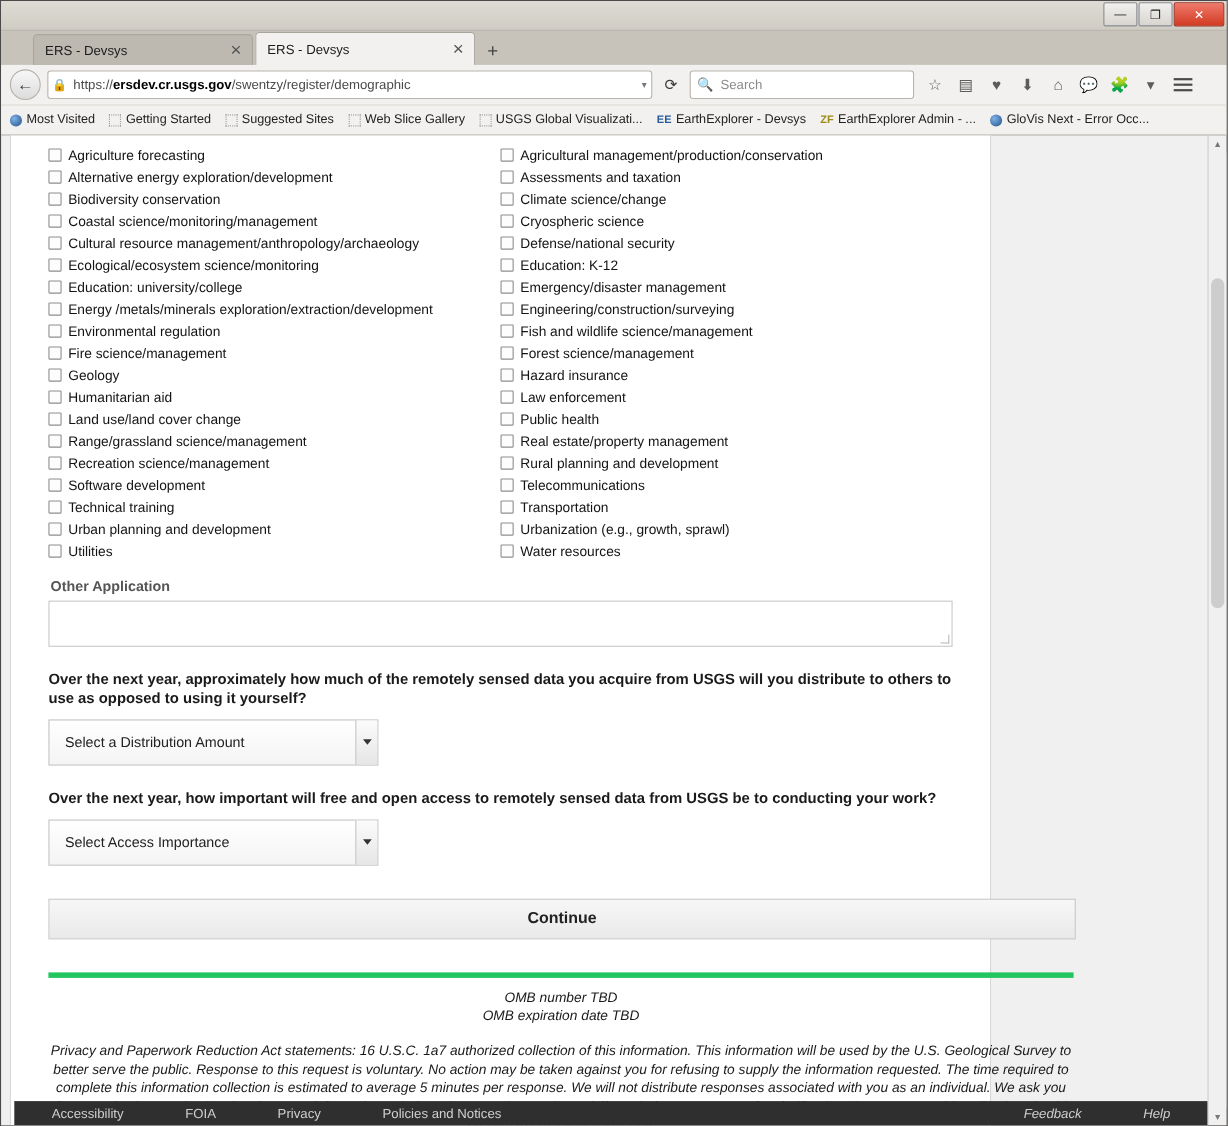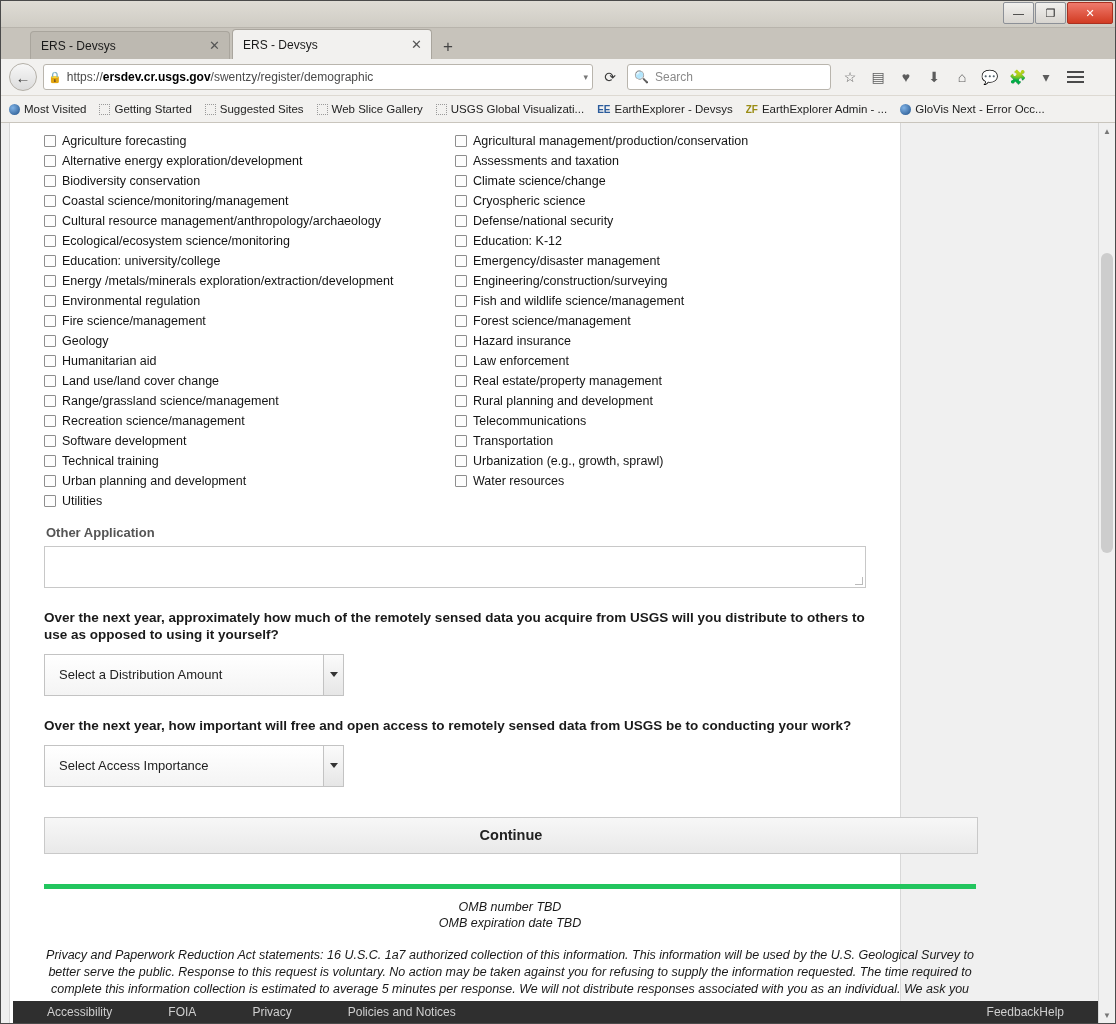"Public health" div.chk-row { html: none -> <div> <span></span> <span>Public health</span> </div> }
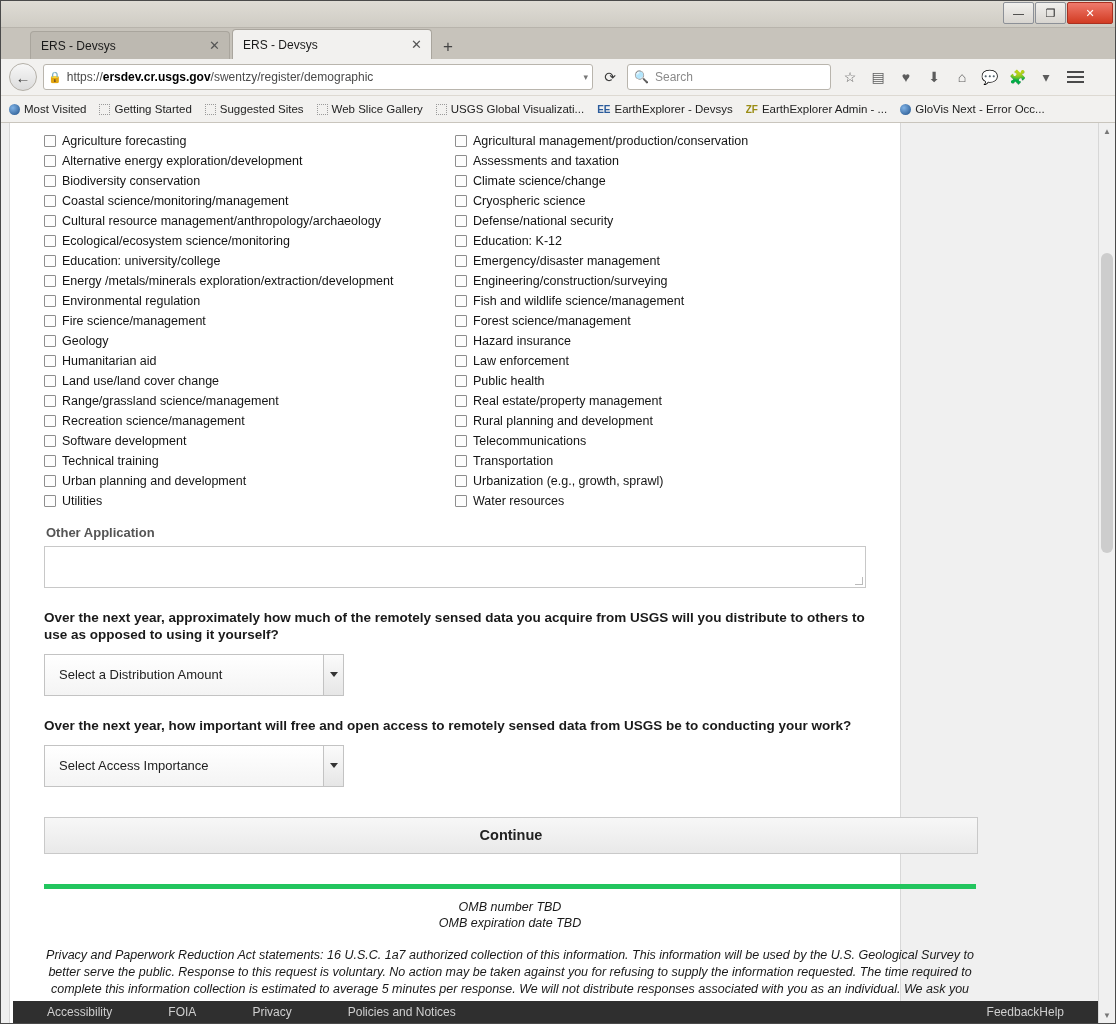"Feedback" .sitefooter .right { font-style: none -> italic; gap: none -> 56px }
